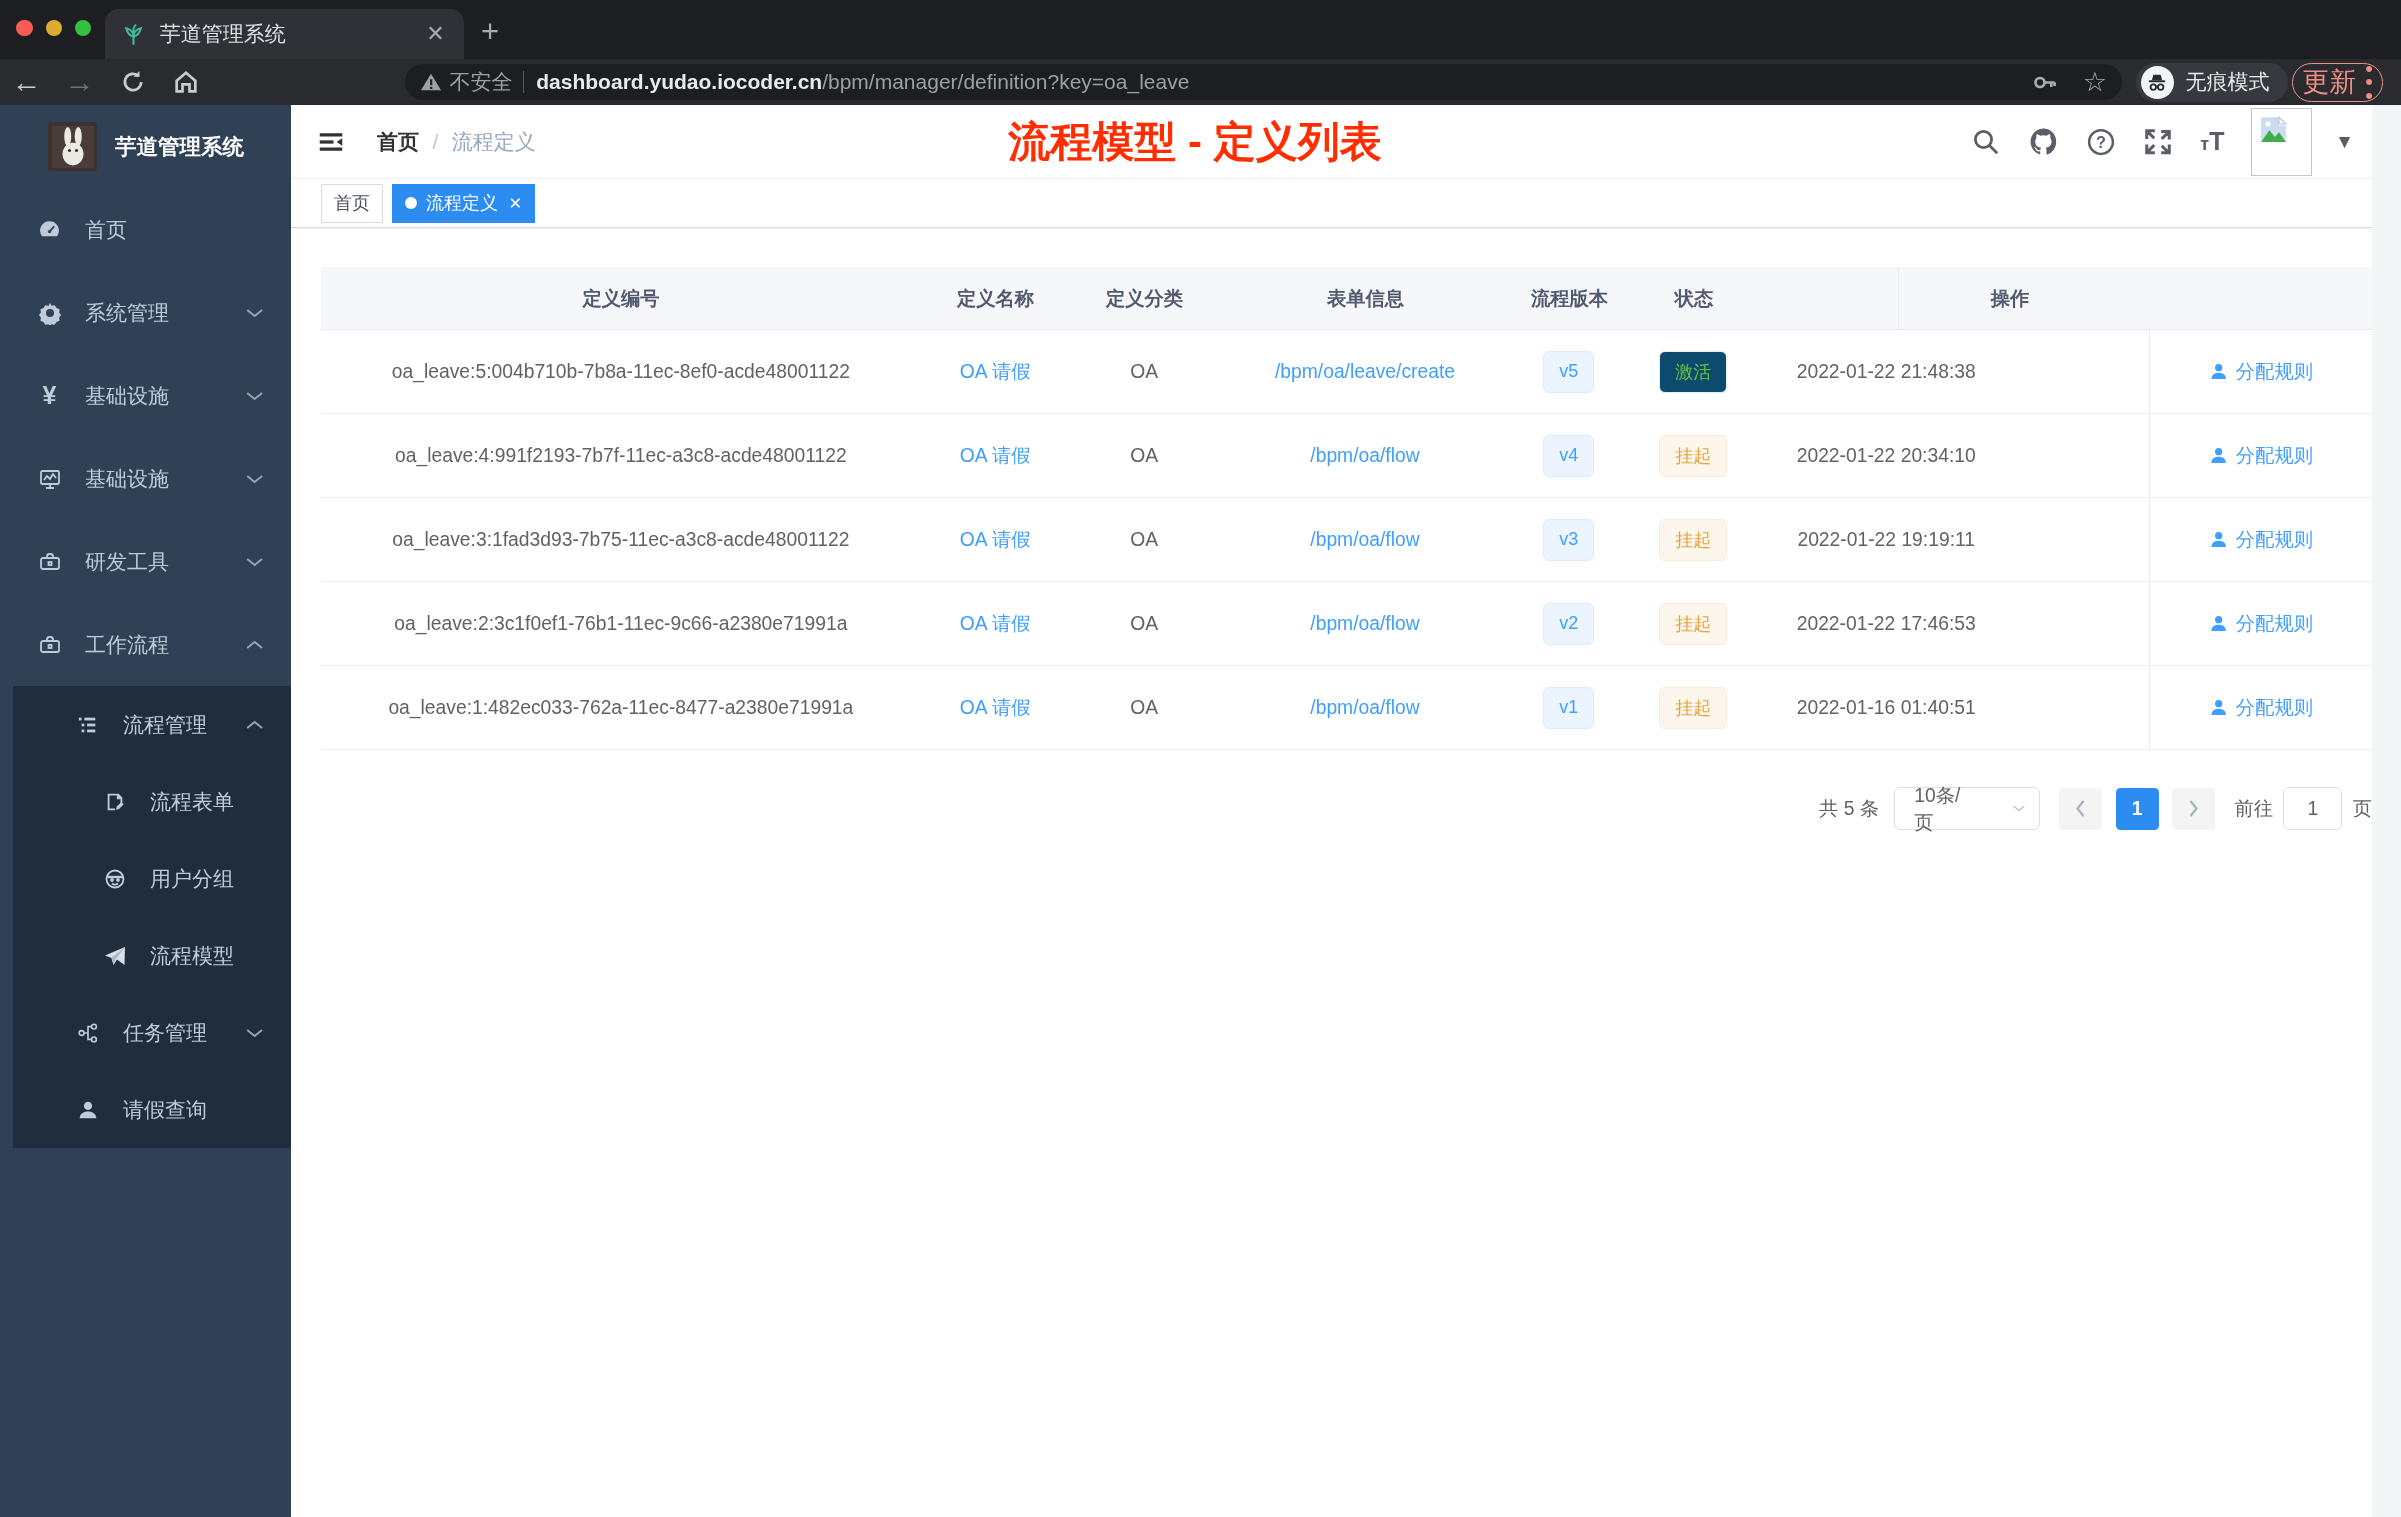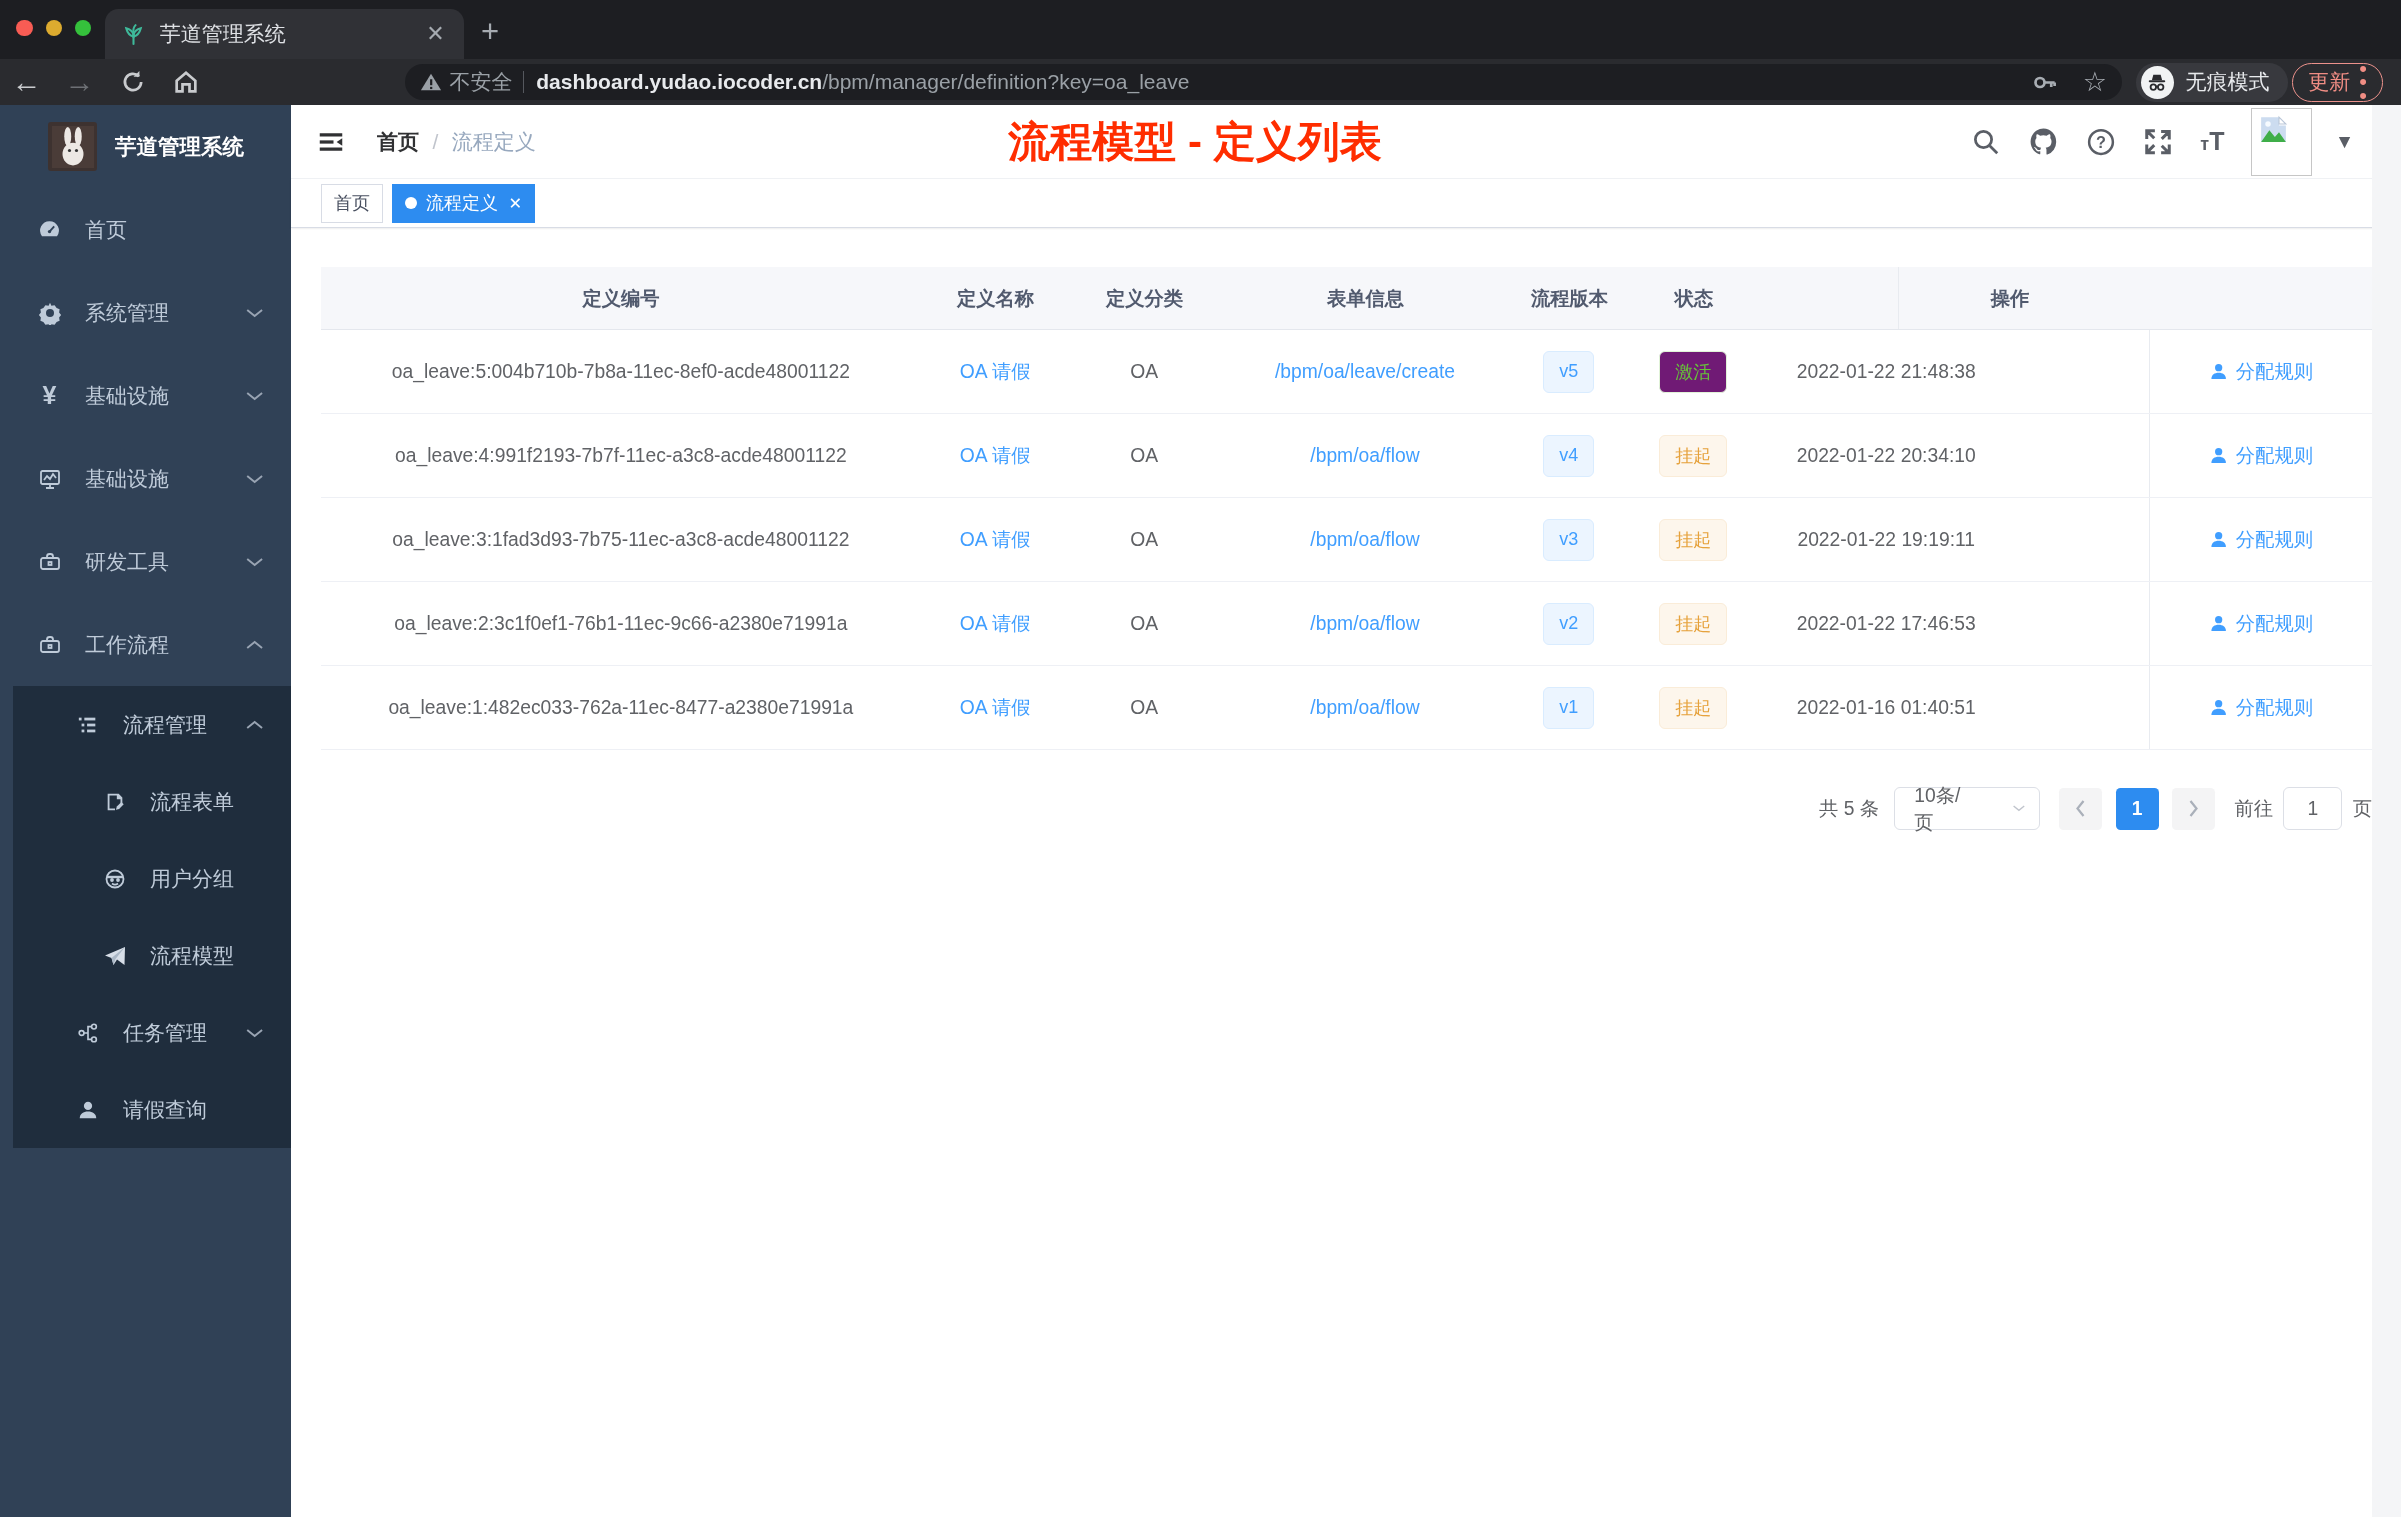"更新" .update-label { font-size: 21px -> 27px }
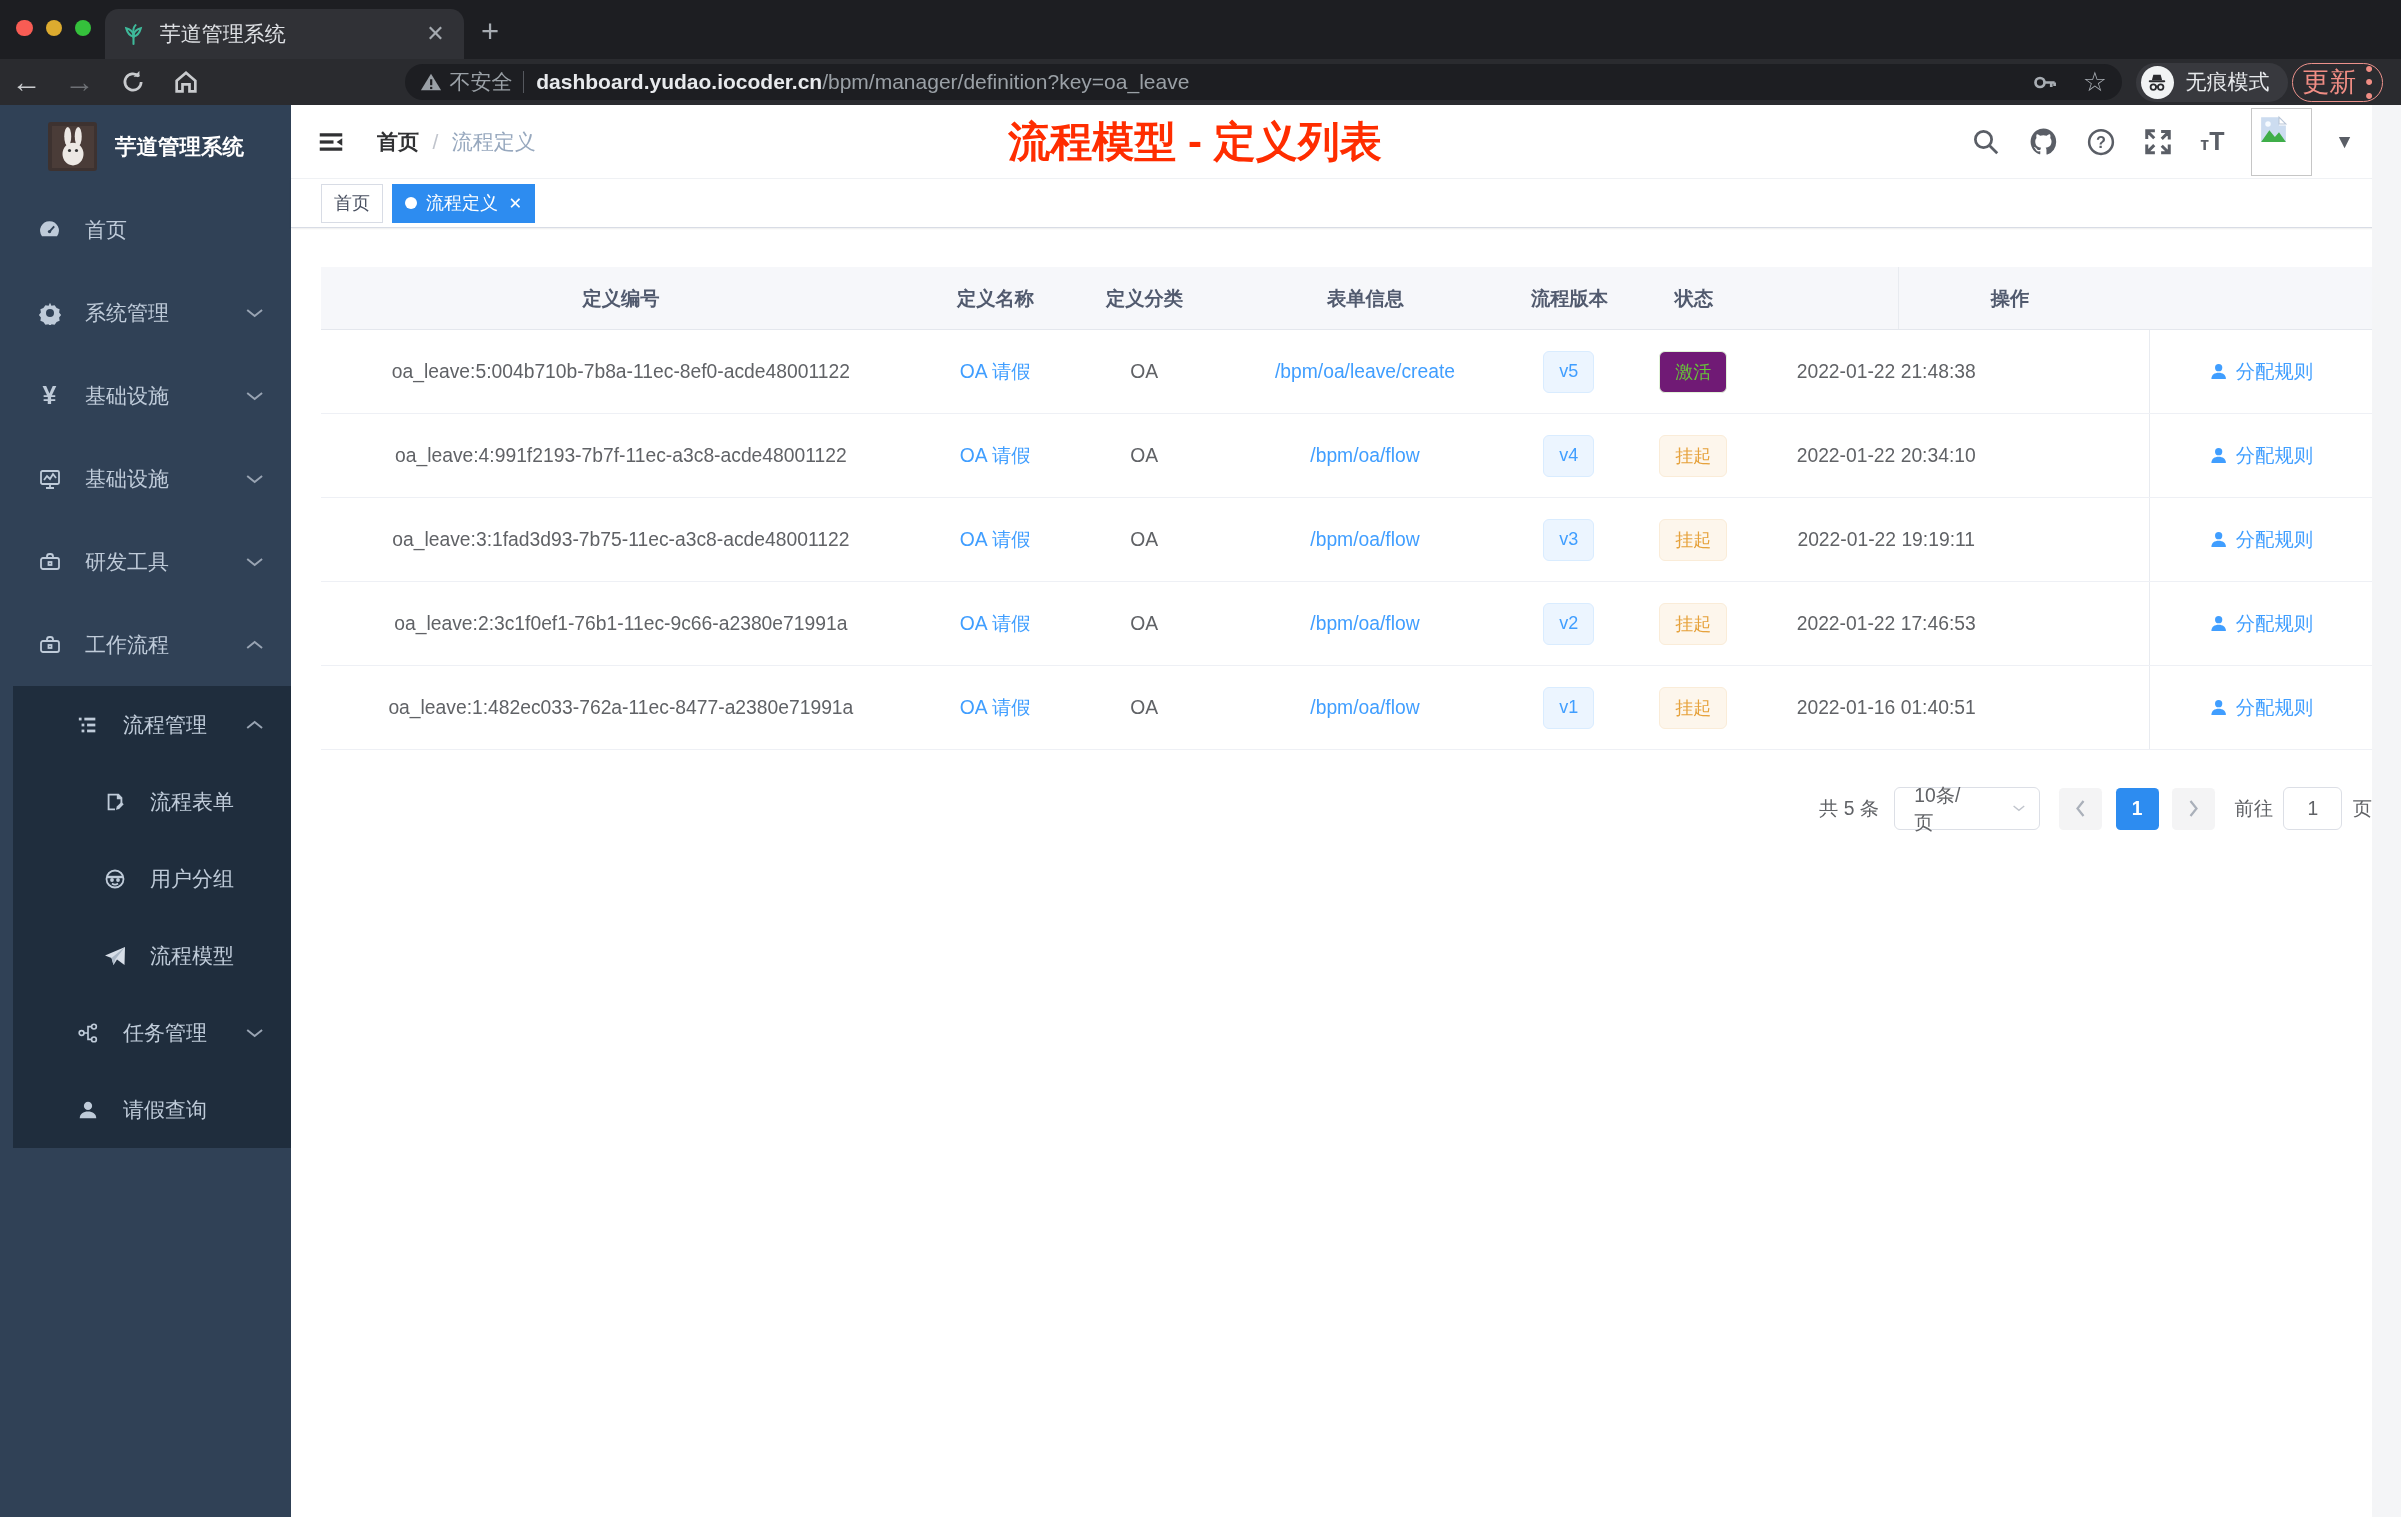"激活" .badge.active { background: #701a75 -> #0c4a6e }
